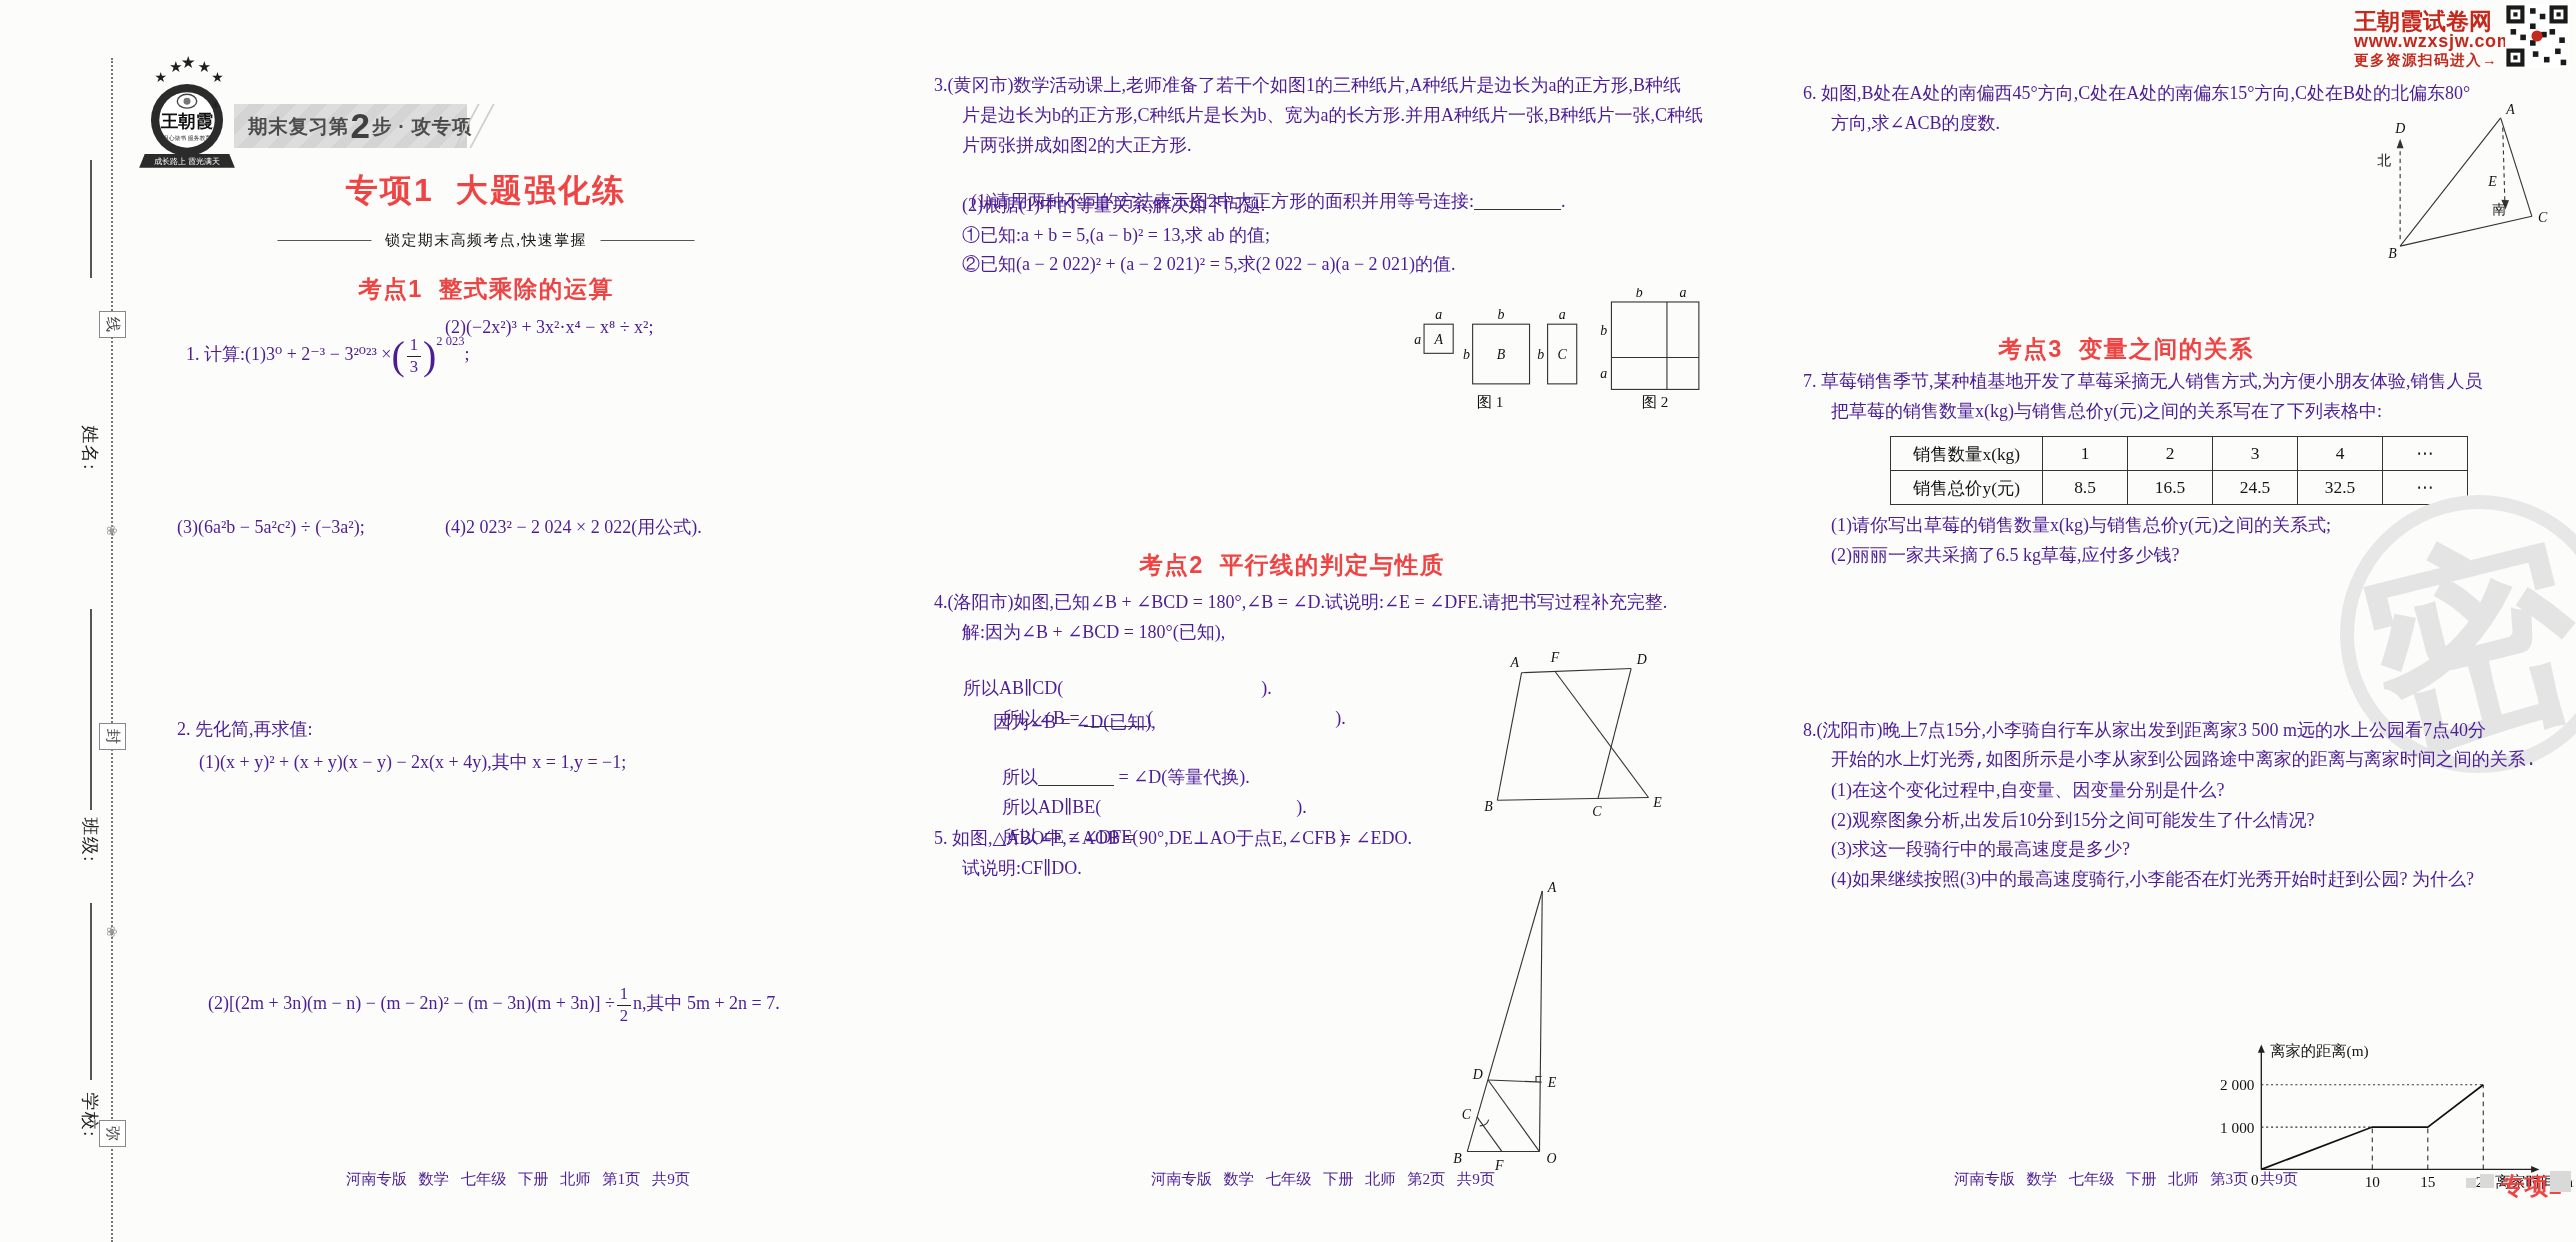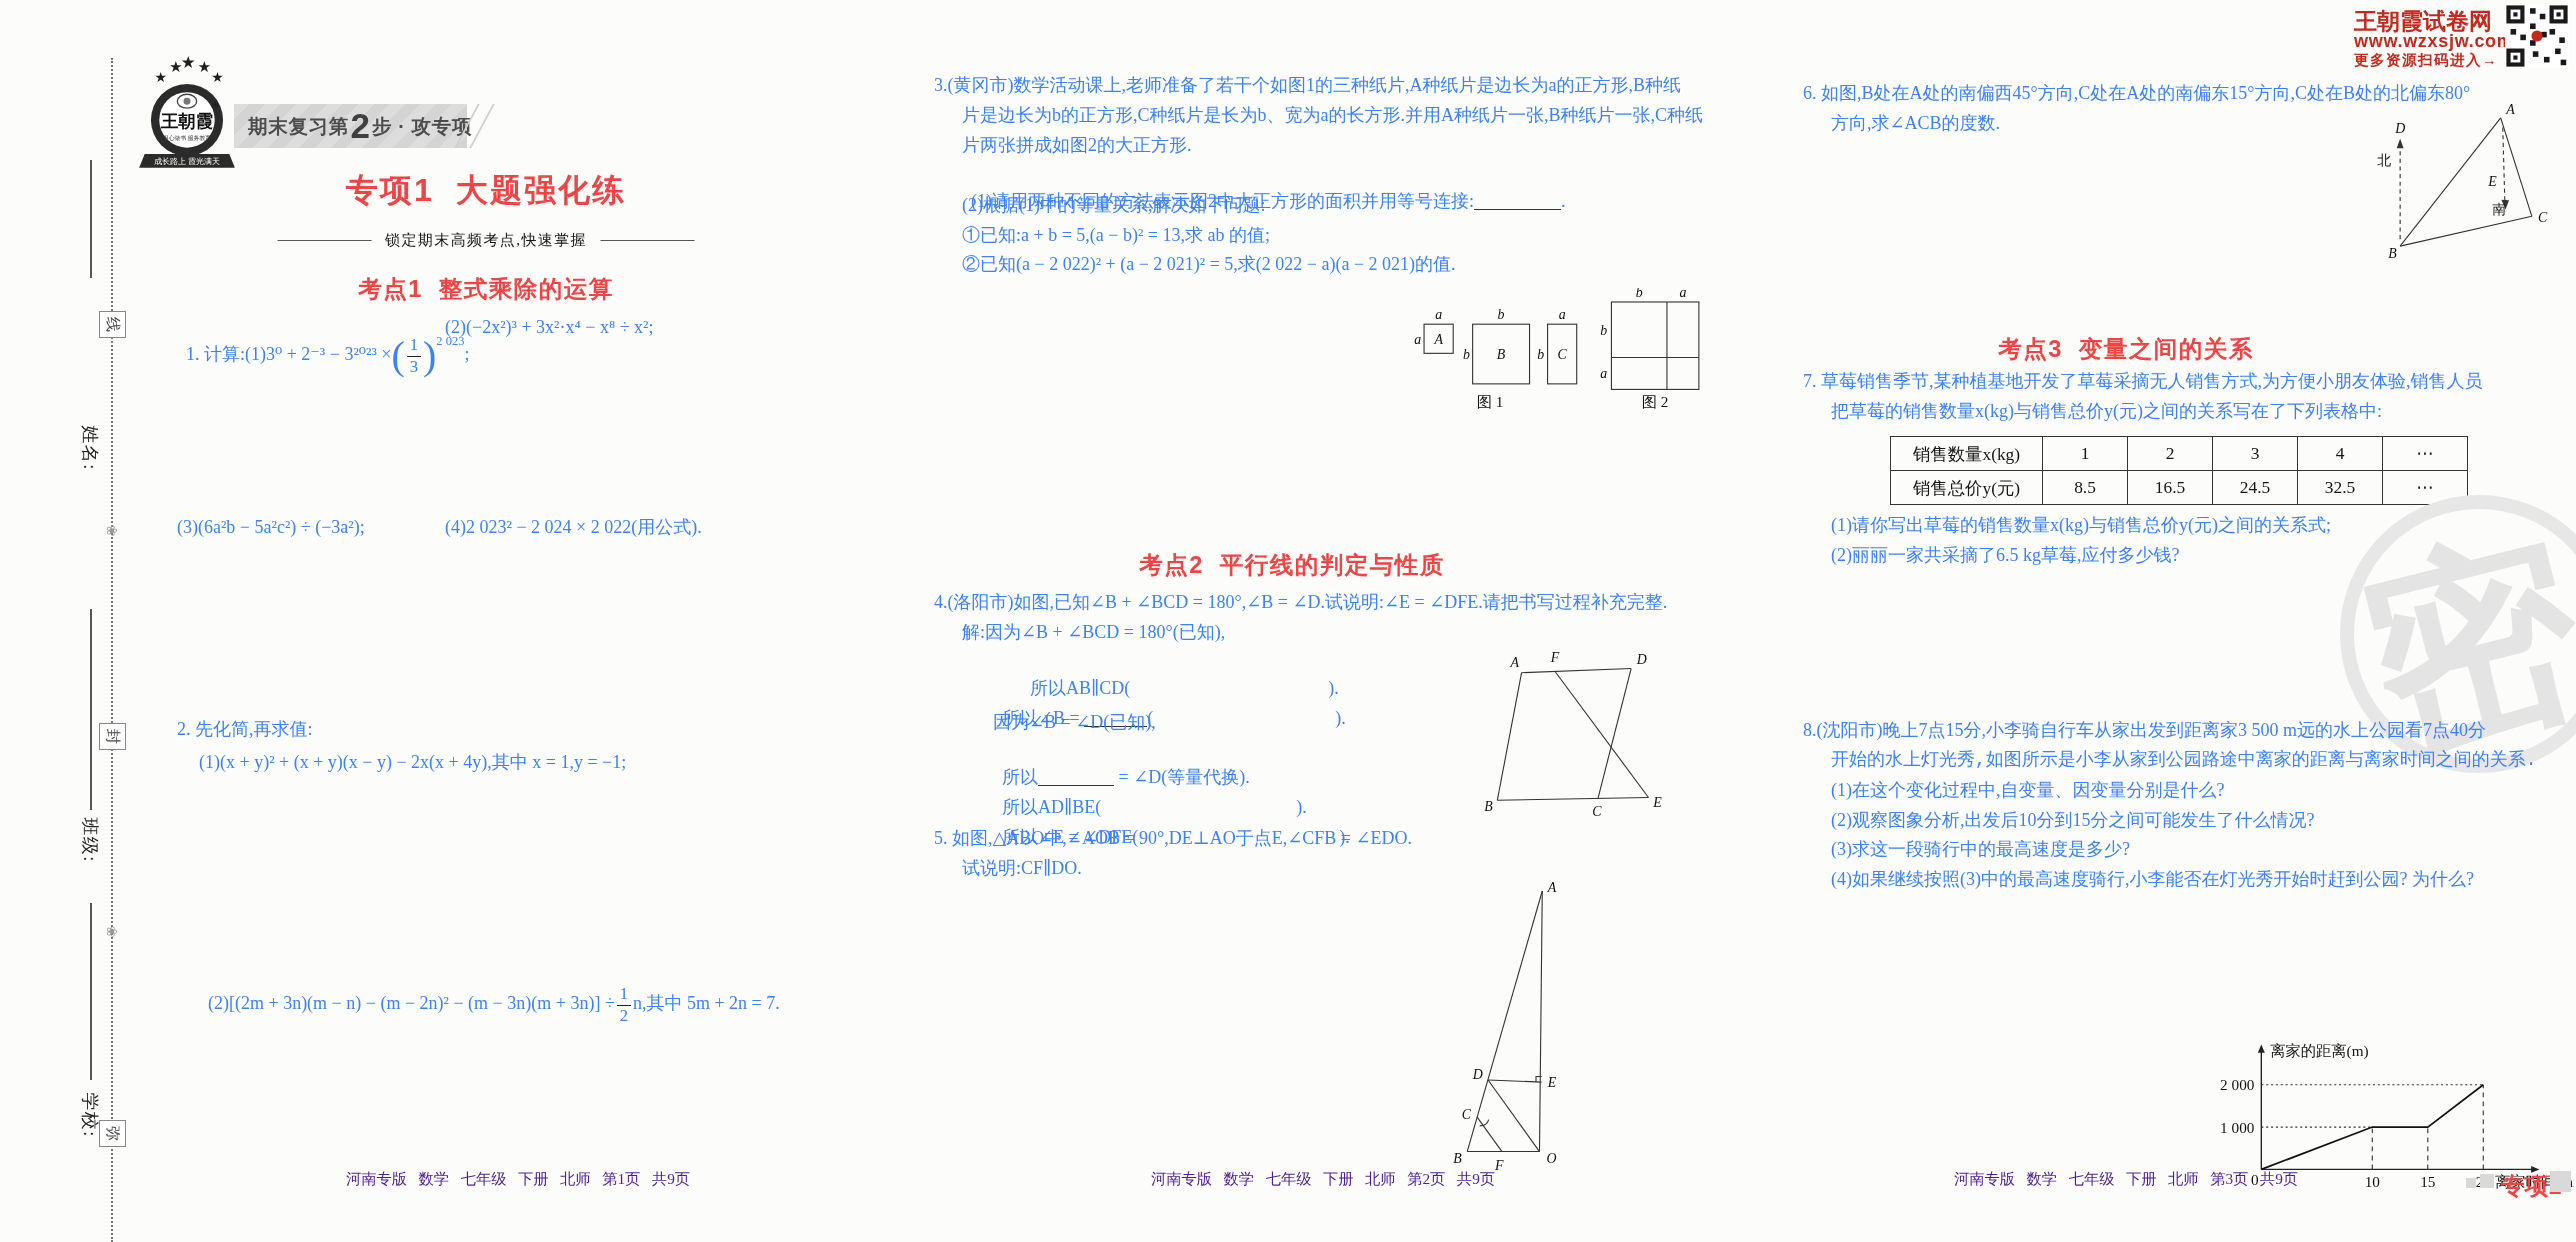"3.(黄冈市)数学活动课上,老师准备了若干个如图1的三种纸片,A种纸片是边长为a" .t { color: #3b82f6 -> #4c1d95 }
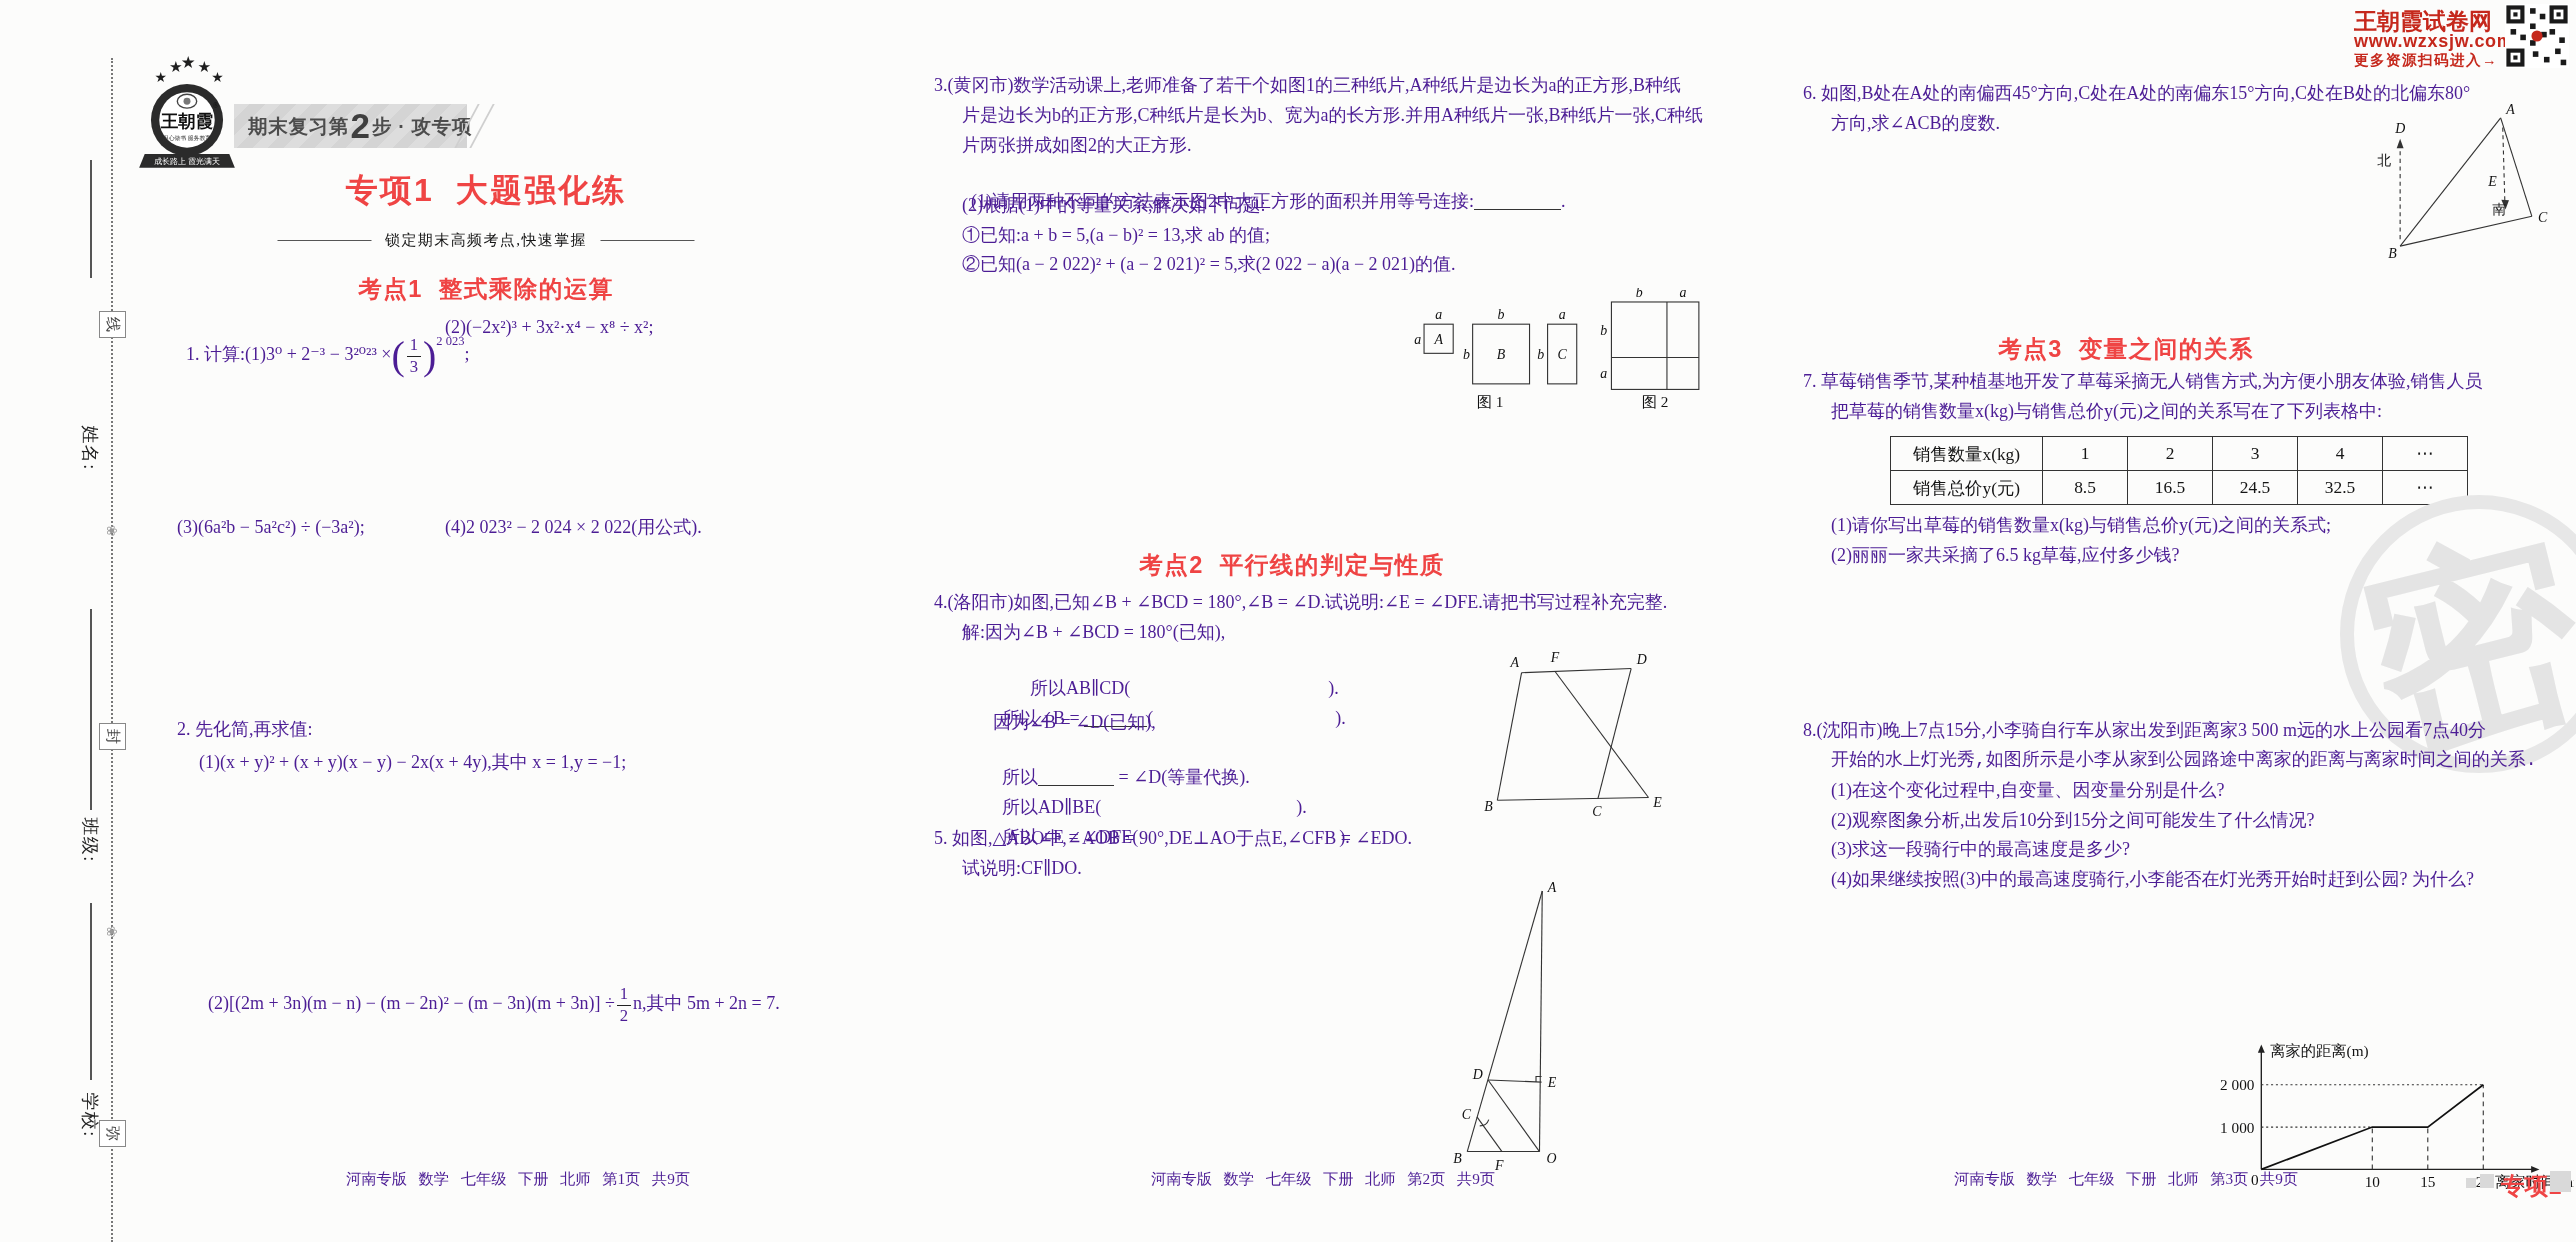"所以AB∥CD( )." div.abs { left: 1021px -> 954px }
